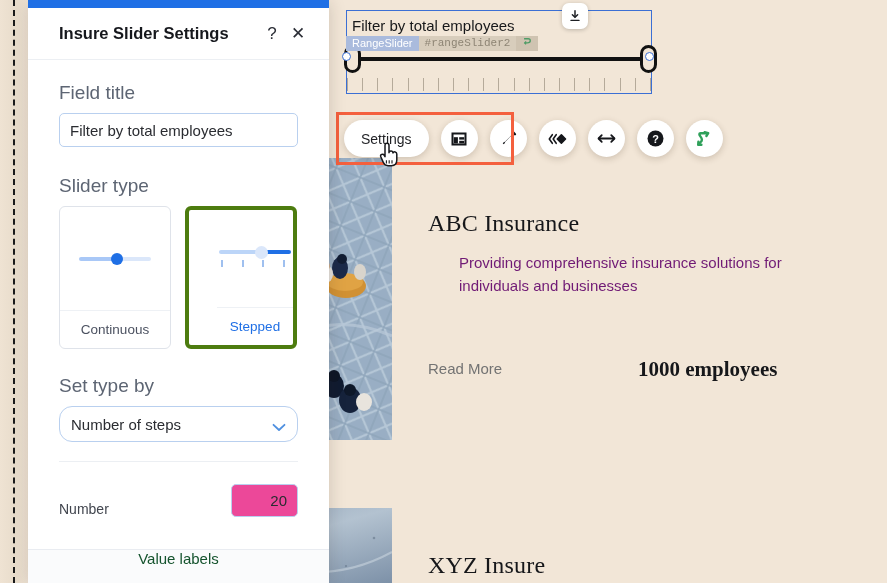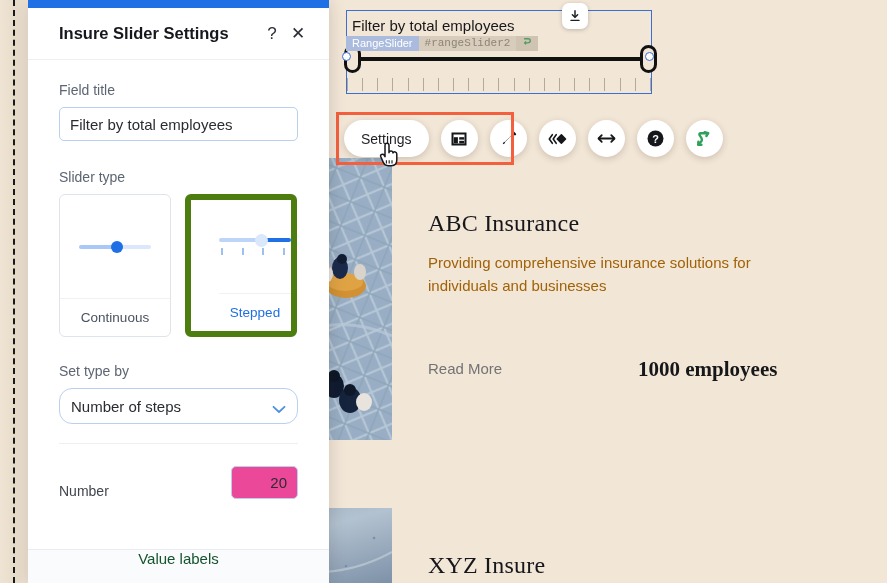"Field title" .sect-label { font-size: 14px -> 19px }
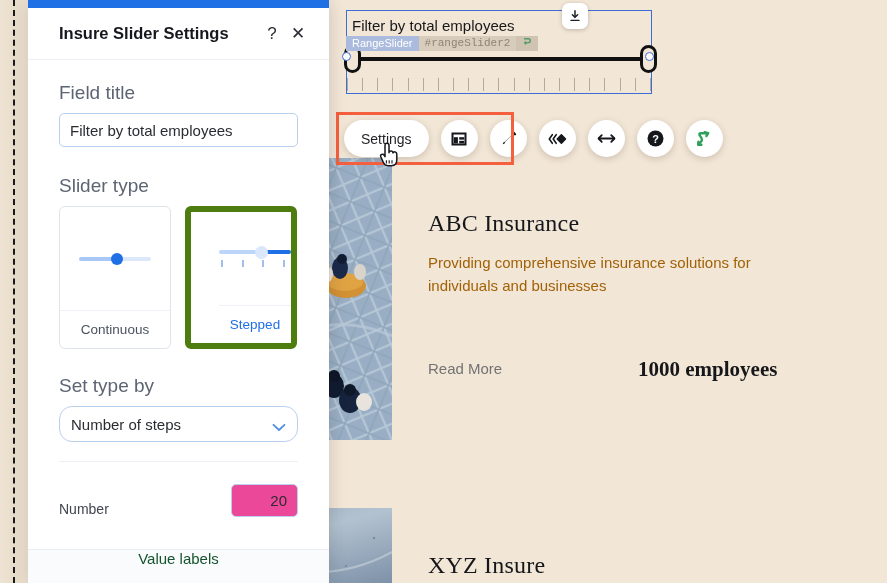"Providing comprehensive insurance" .card-p { color: #a16207 -> #701a75; margin-left: none -> 31px }
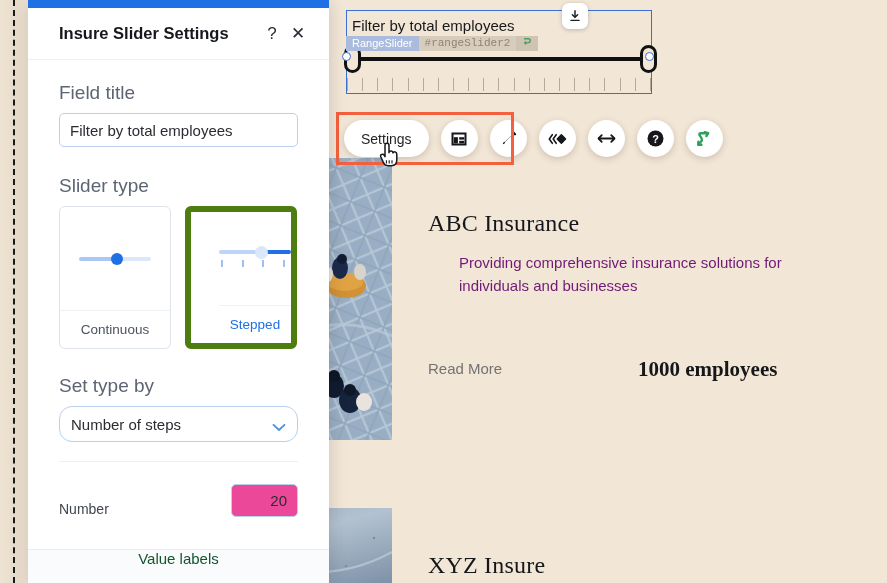"Stepped" .type-card.sel { border: 6px solid #4d7c0f -> 4px solid #4d7c0f }
